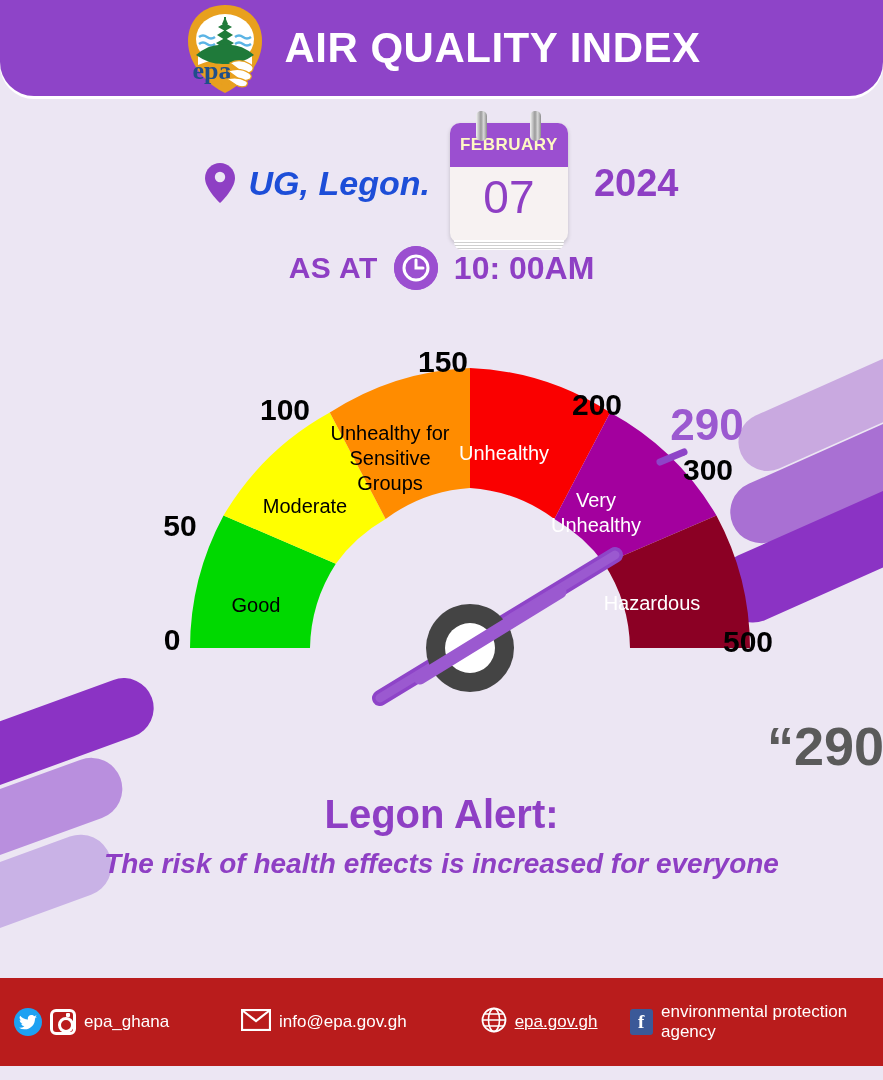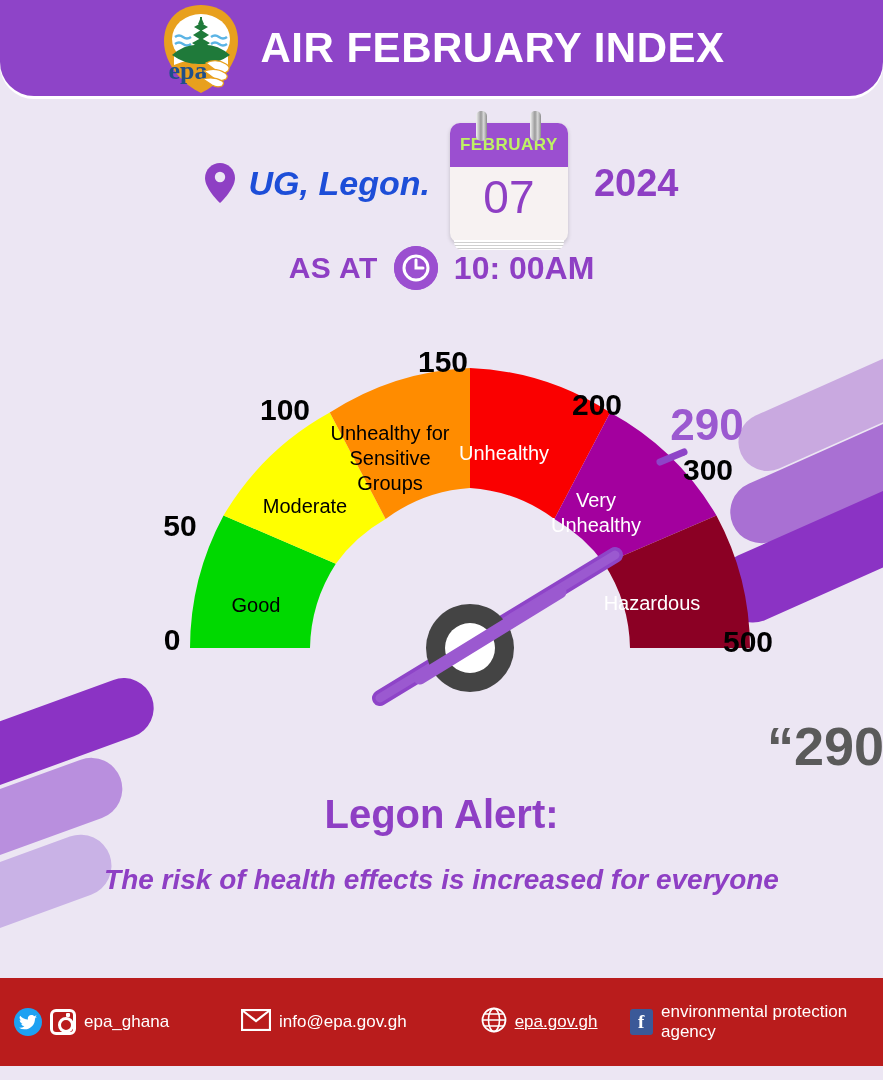"AIR FEBRUARY INDEX" div.title { text: FEBRUARY -> QUALITY }
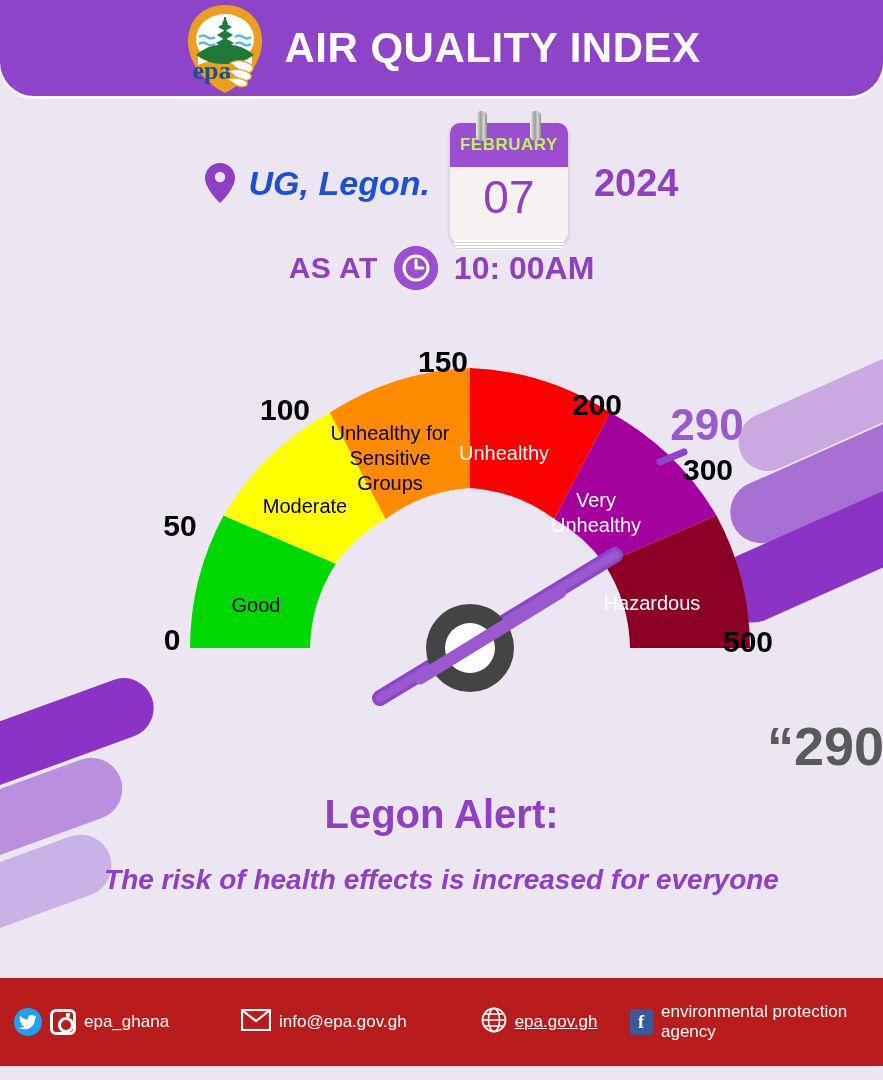"FEBRUARY" .cal-head { color: #bef264 -> #fef9c3 }
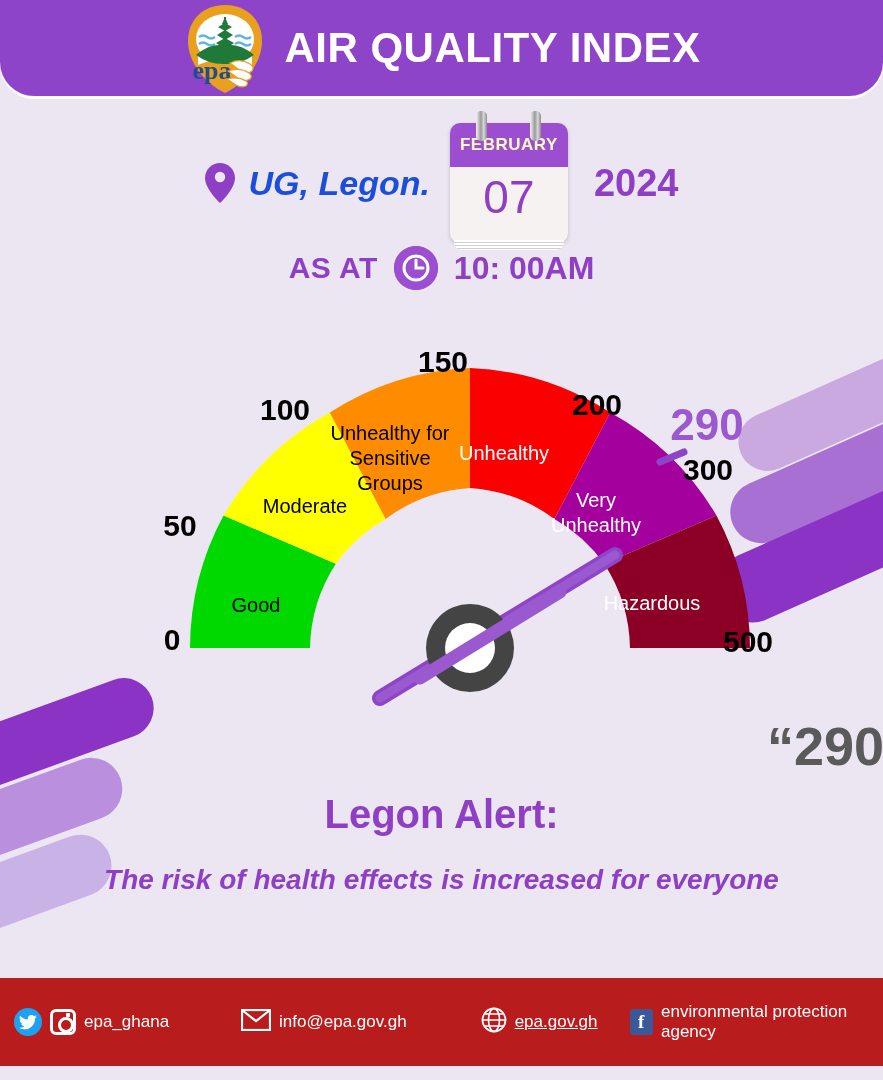"The risk of health effects" .alertmsg { margin-top: 16px -> none }
